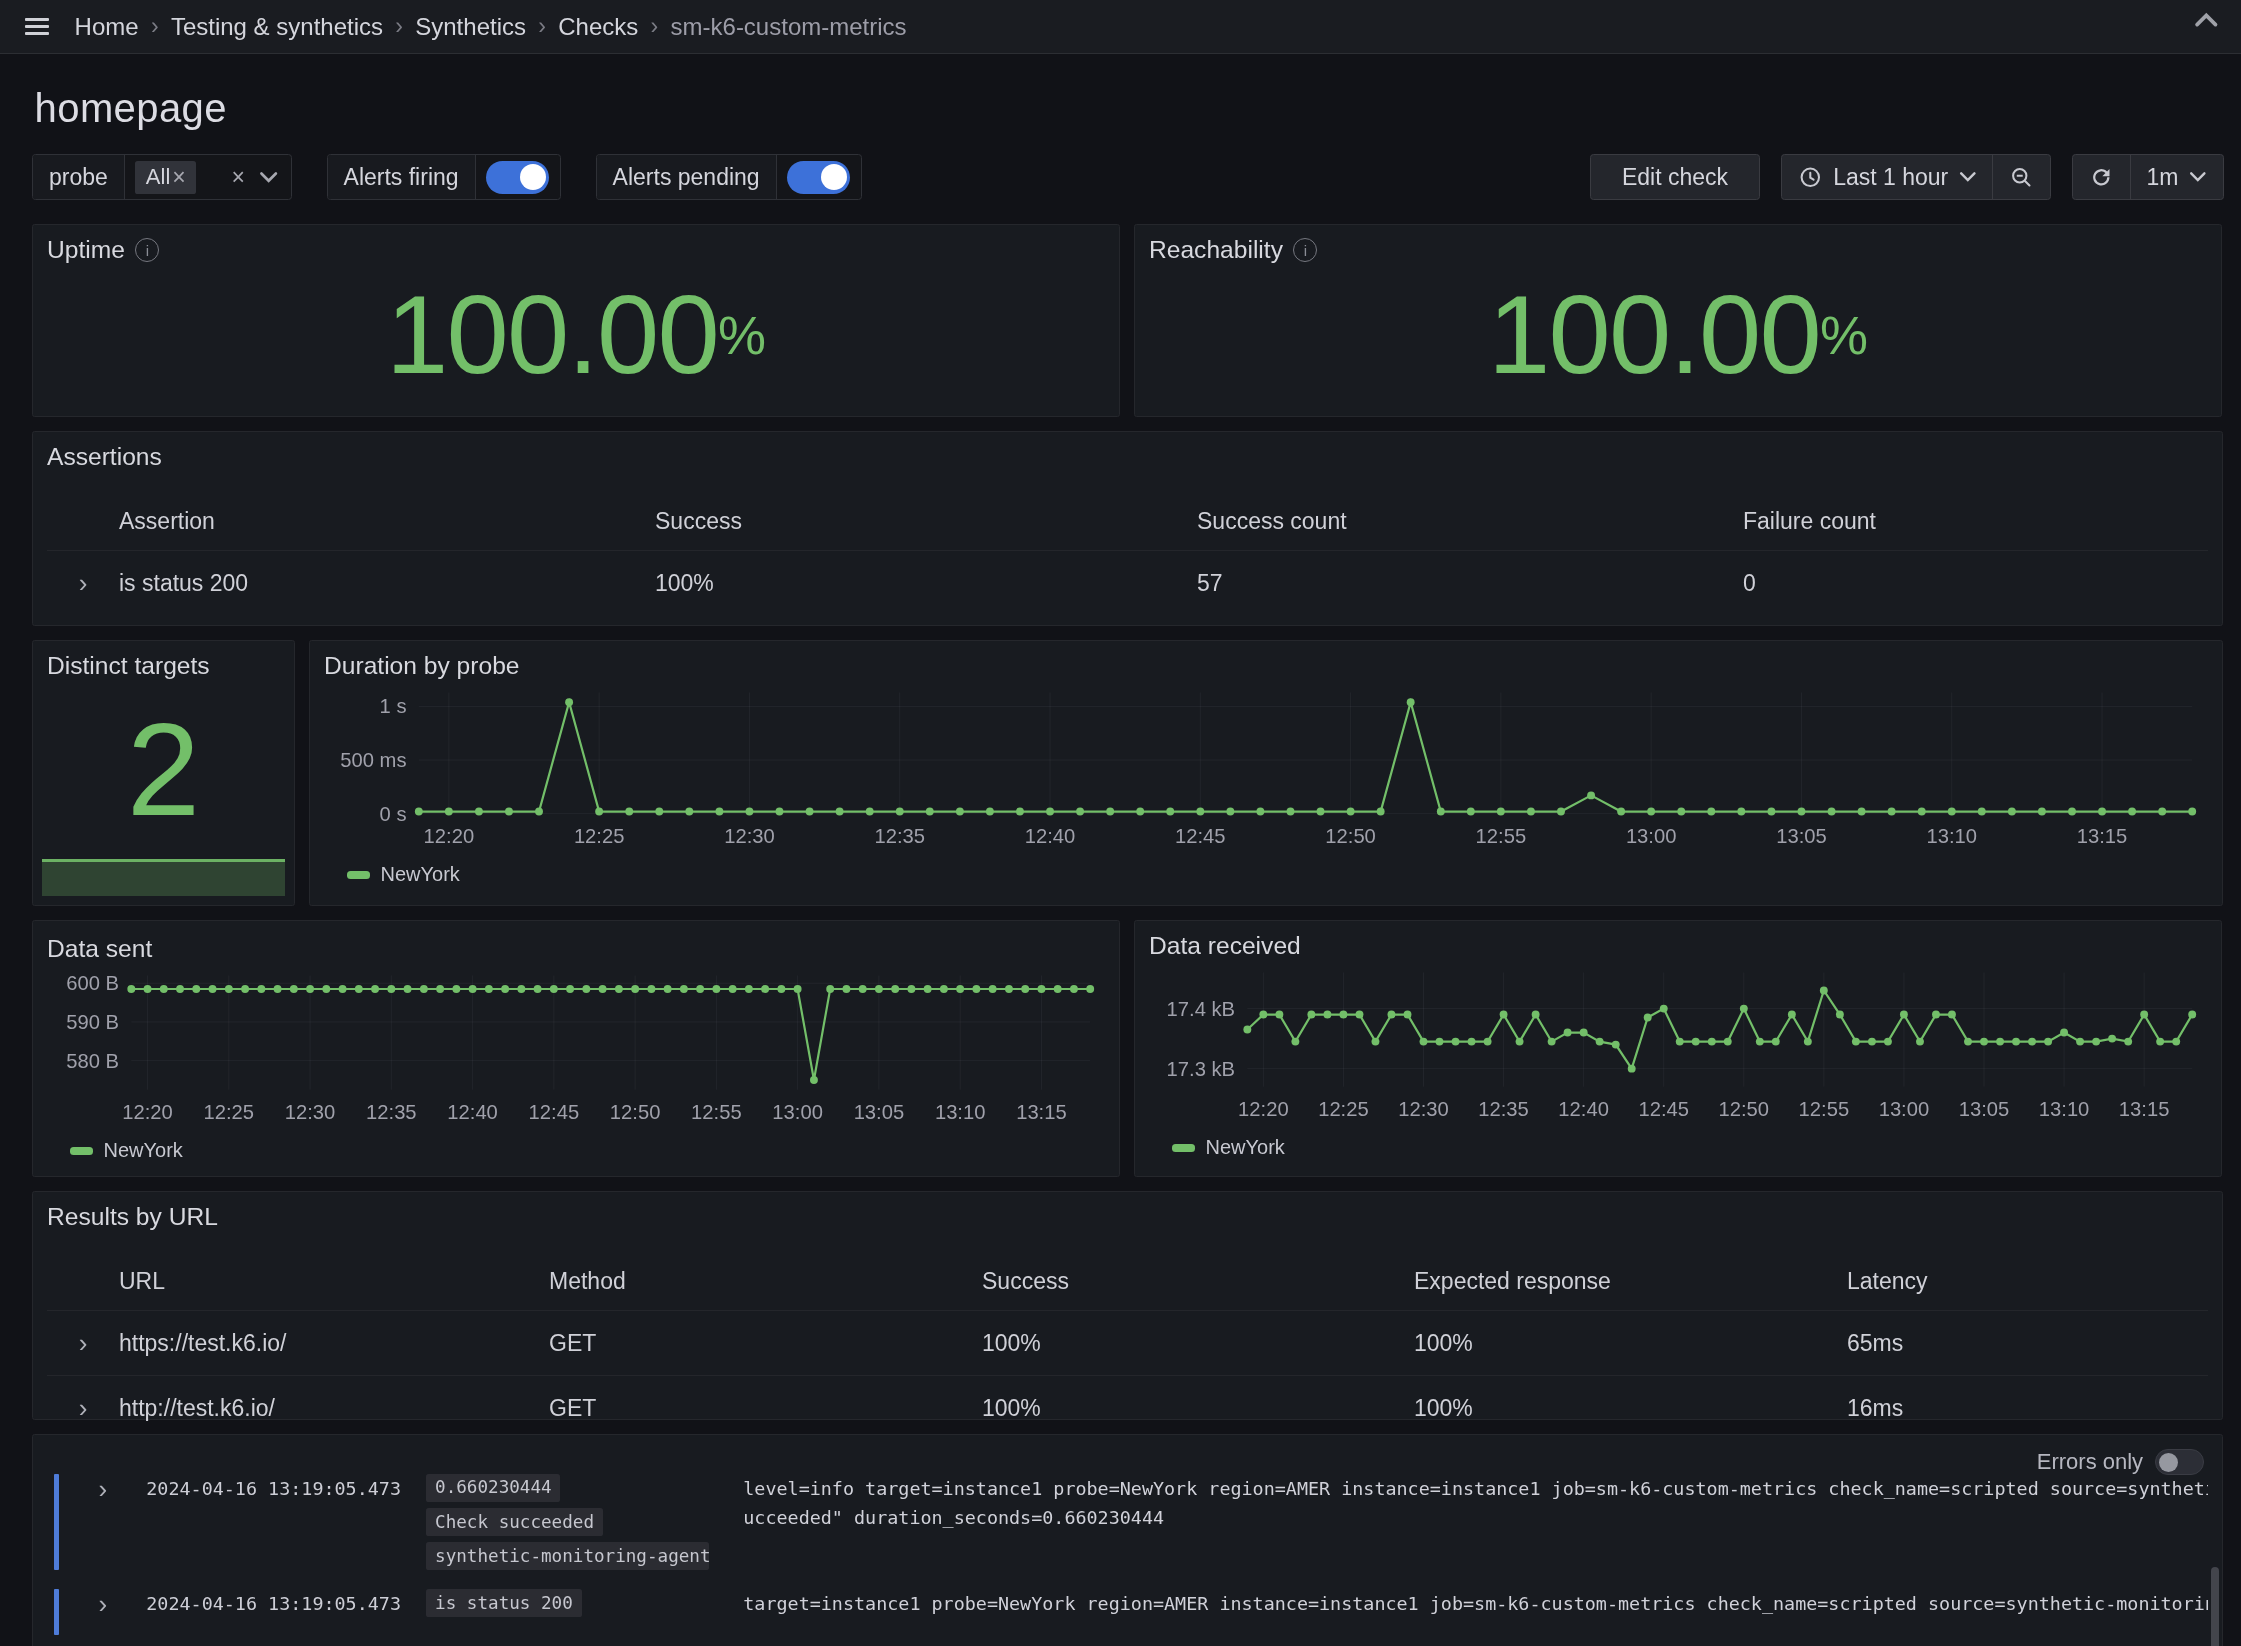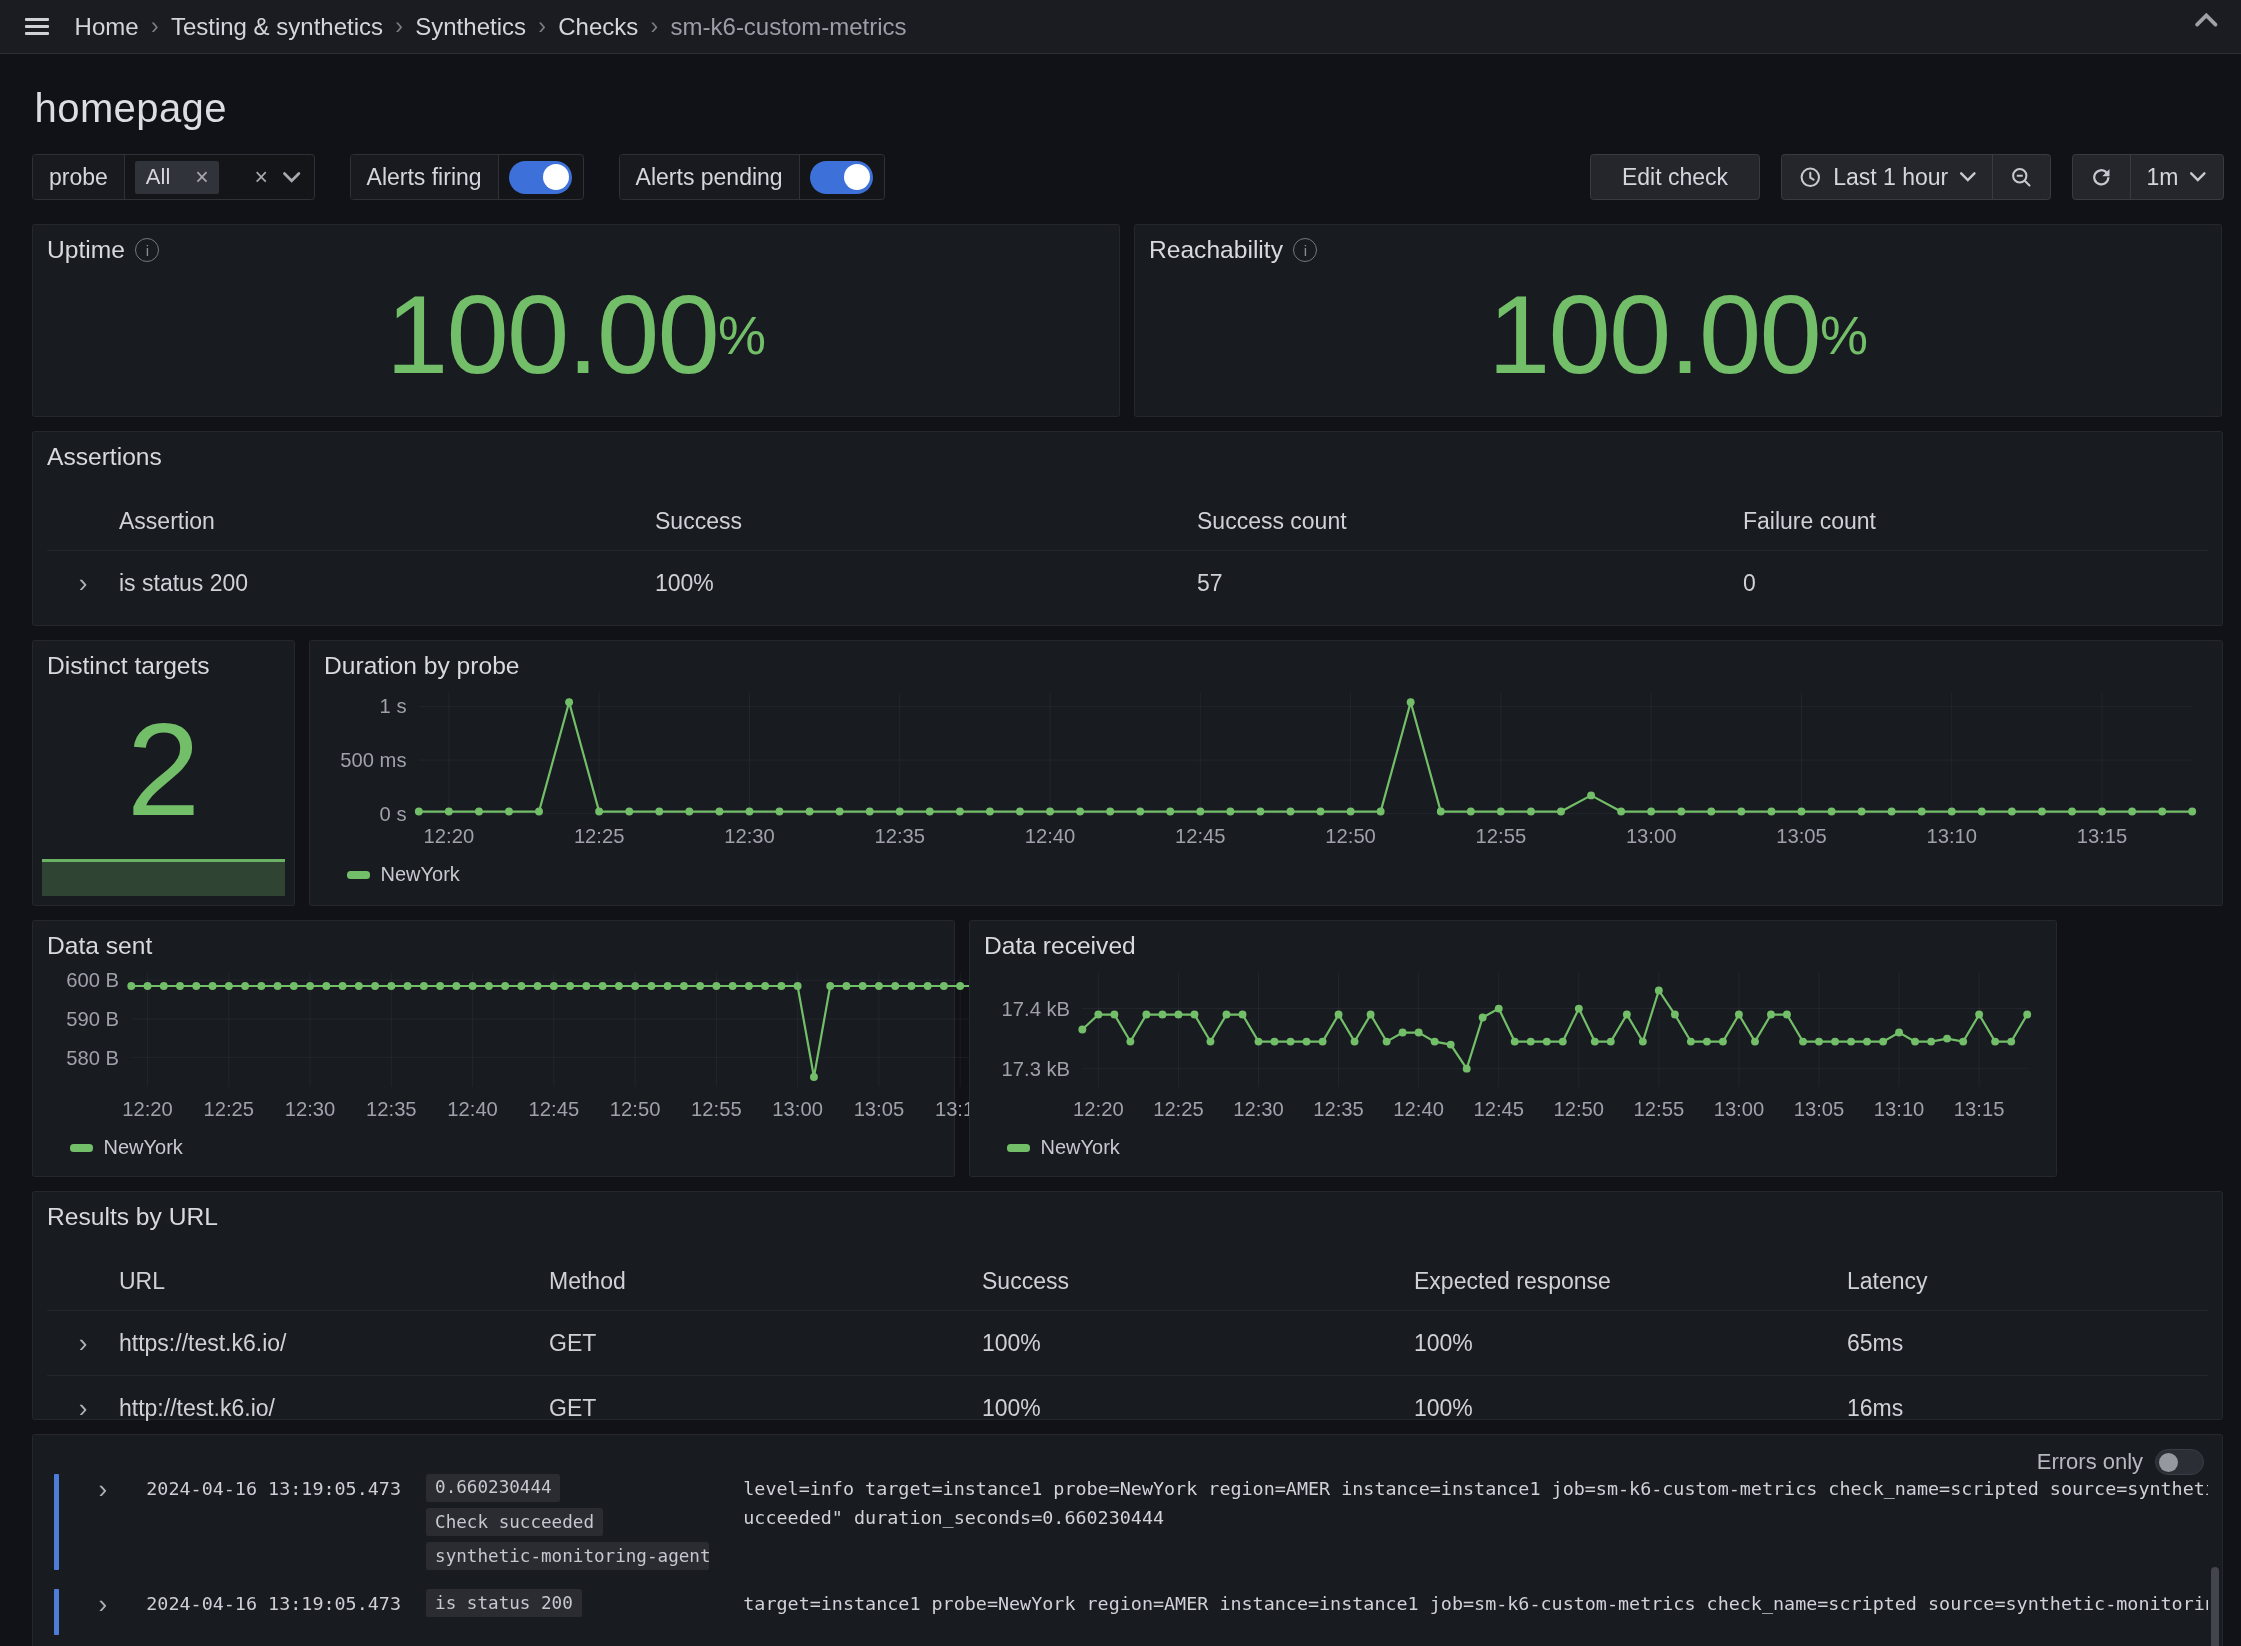"All" .chip { gap: 25px -> 2px }
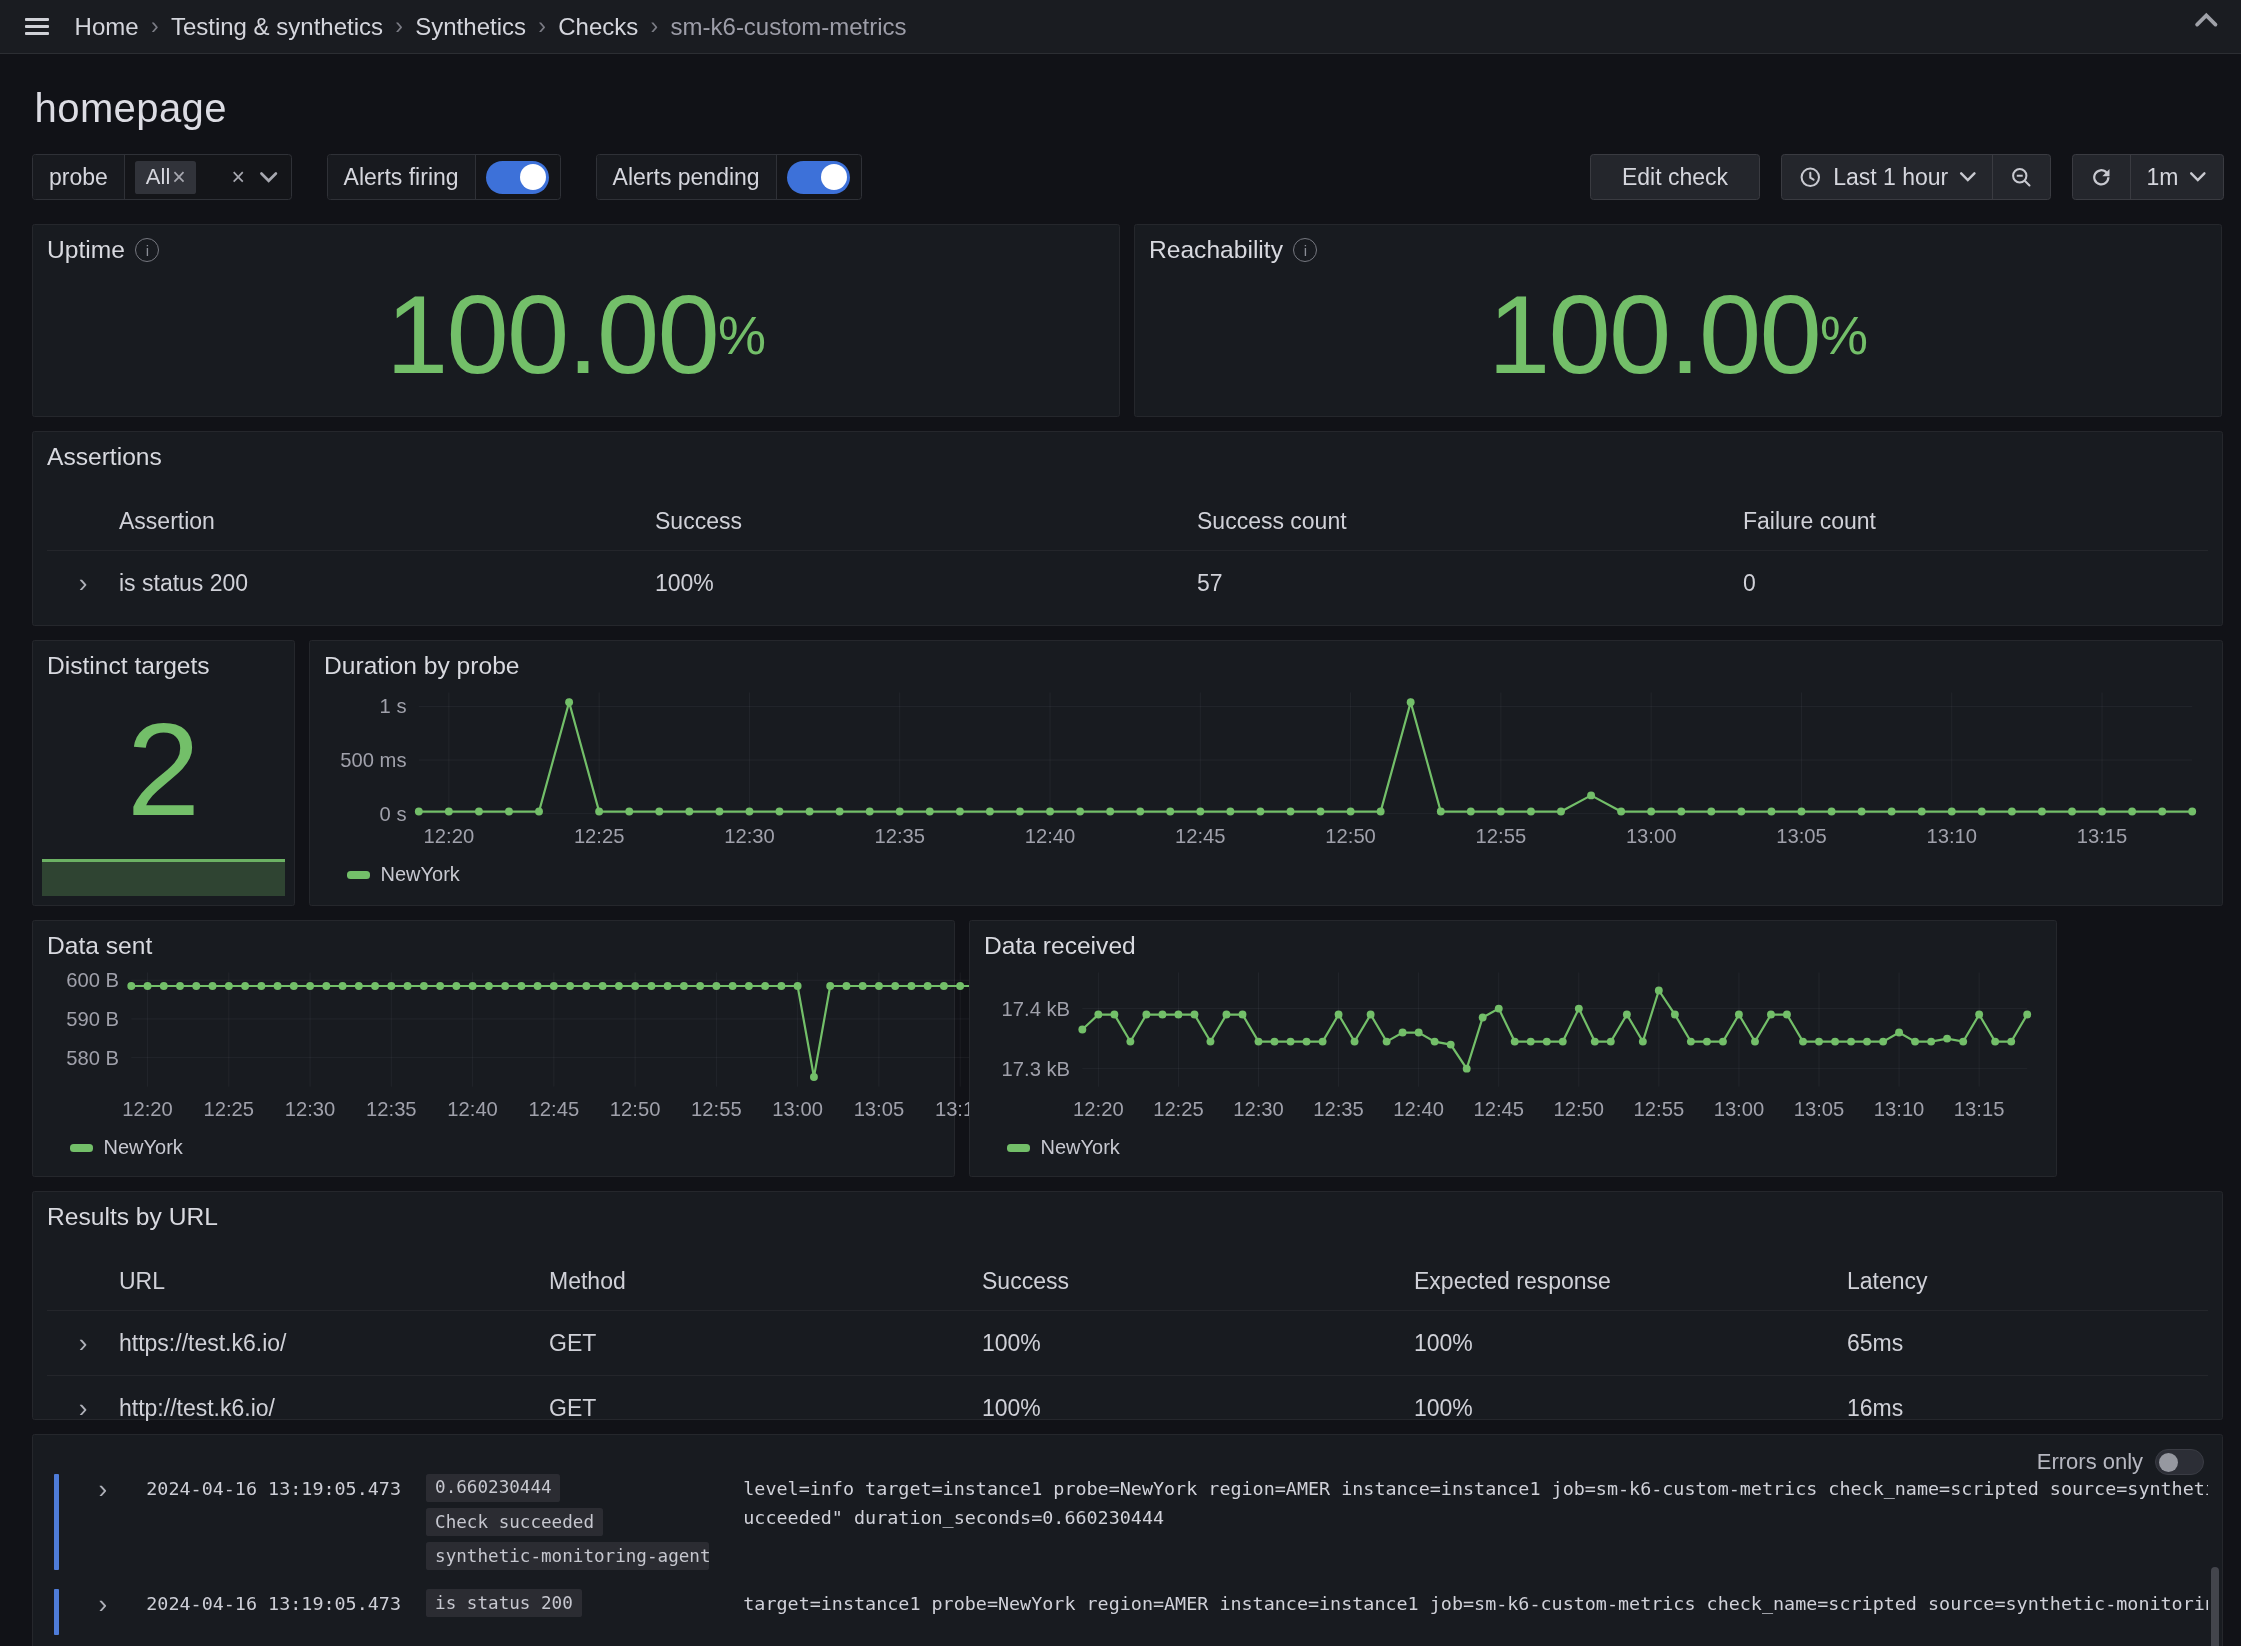"Data sent" section.panel { justify-content: none -> center; width: 923px -> 1088px }
